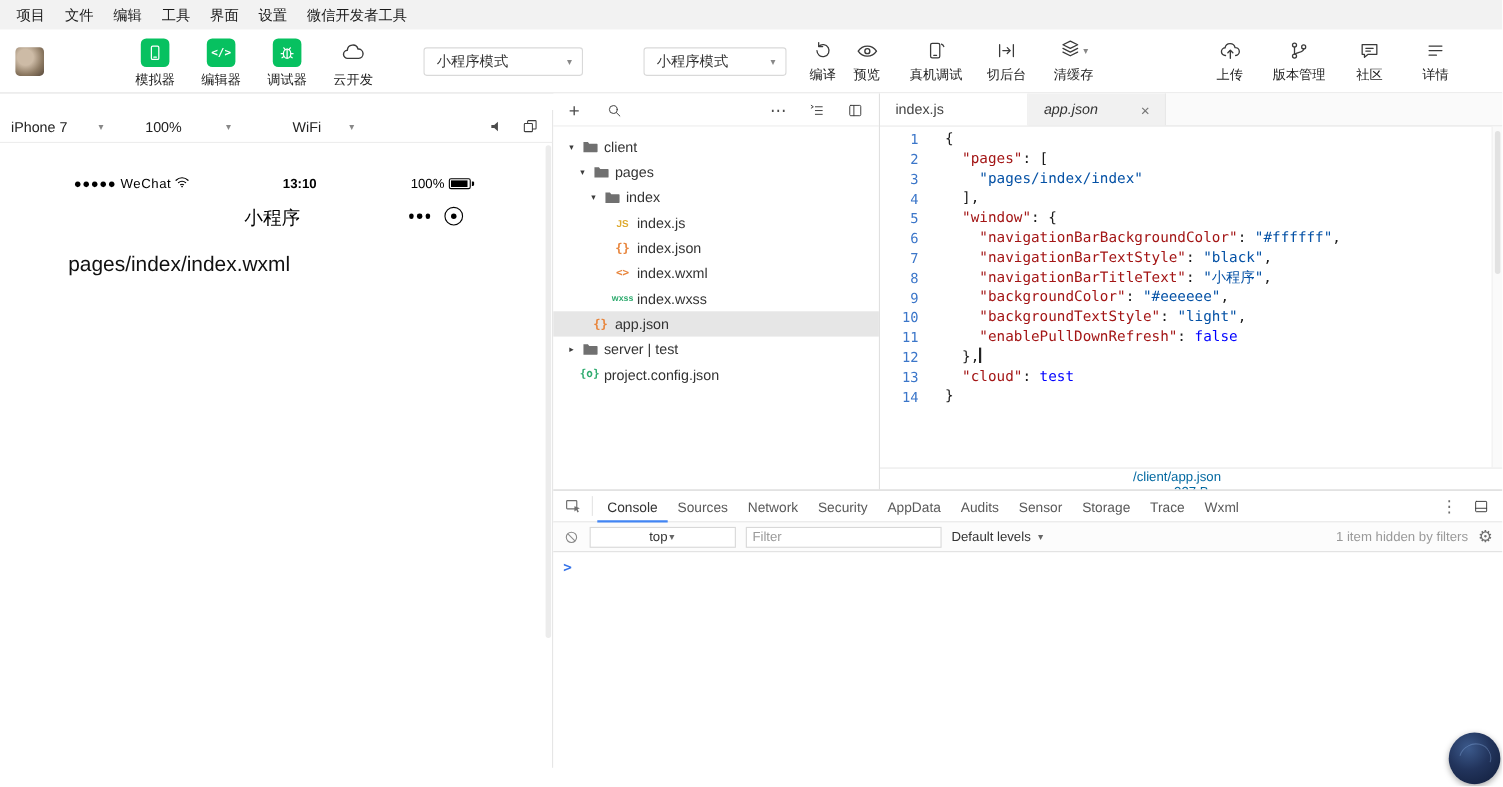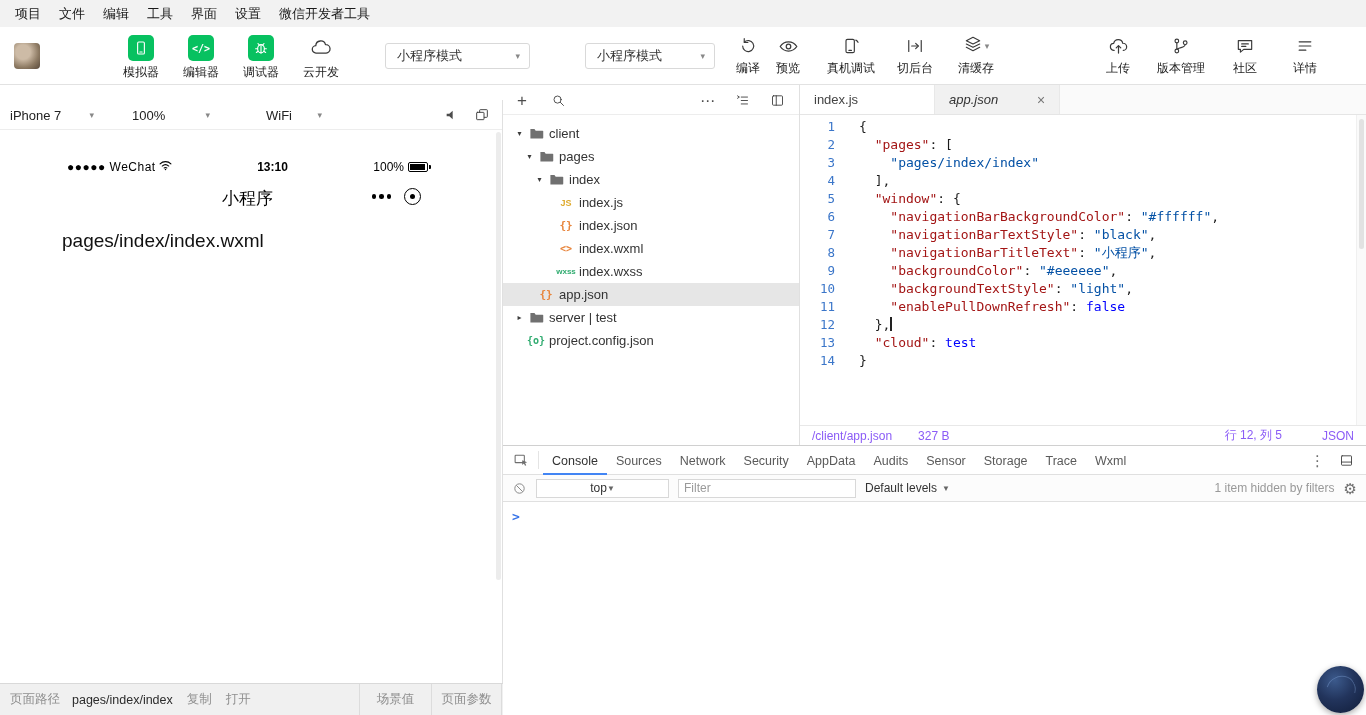"/client/app.json" .editor-status { color: #8b5cf6 -> #0369a1; flex-direction: none -> column }
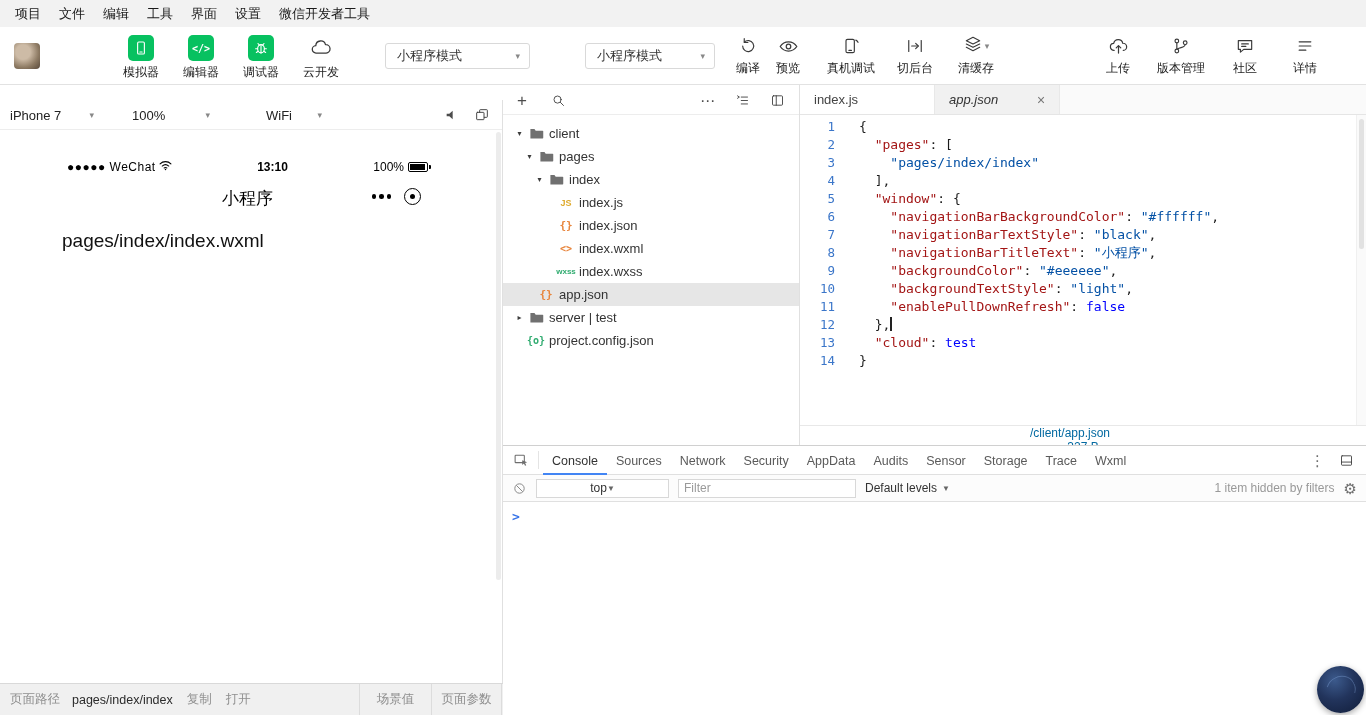"页面路径" div.footer { html: <div> <div> <span>页面路径</span> <span>pages/index/index</span> <span>复制</span> <span>打开</span> </div> <div> <span>场景值</span> </div> <div> <span>页面参数</span> </div> </div> -> none }
